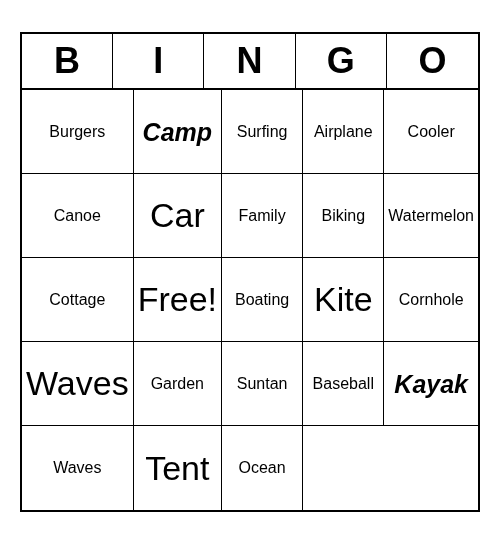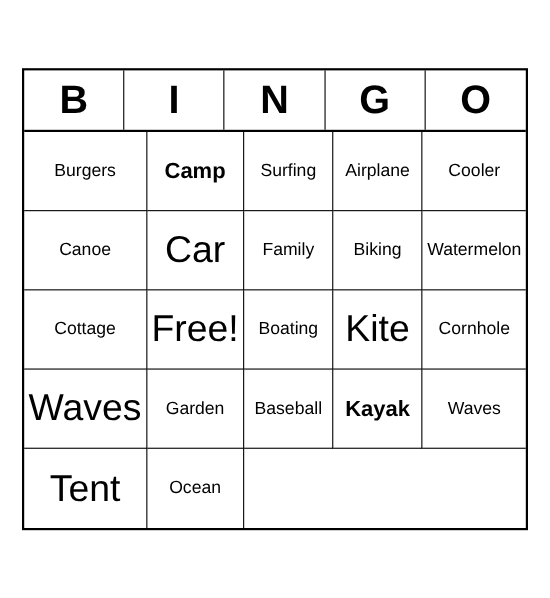"Burgers" .bingo-cell { height: 72px -> 84px }
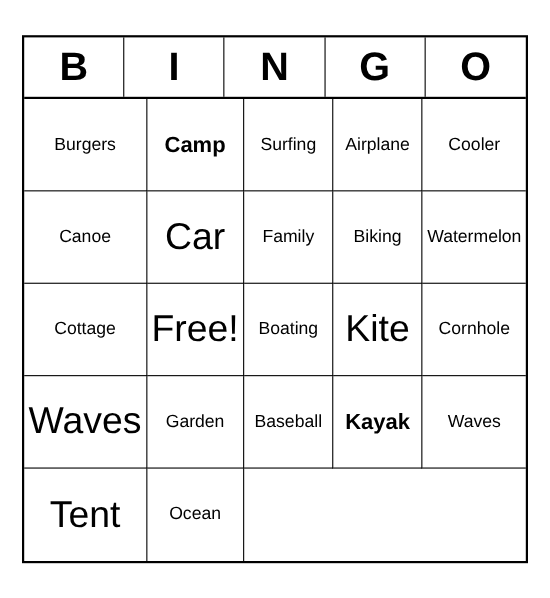"Camp" .size-large { font-size: 20px -> 25px; font-style: none -> italic }
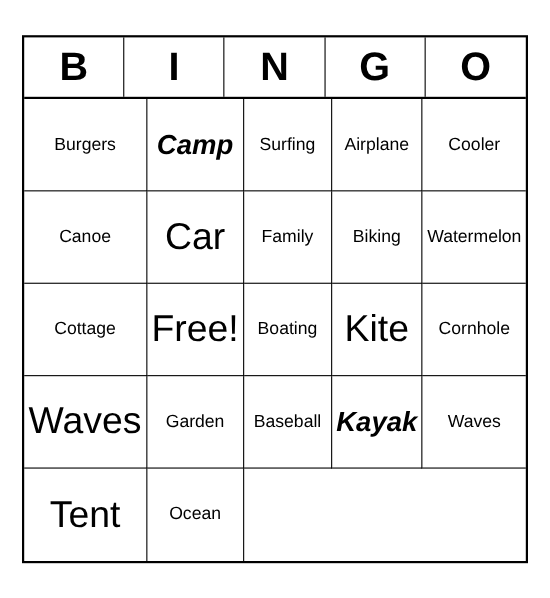"Suntan" div.bingo-cell { html: none -> <div> <span>Suntan</span> </div> }
